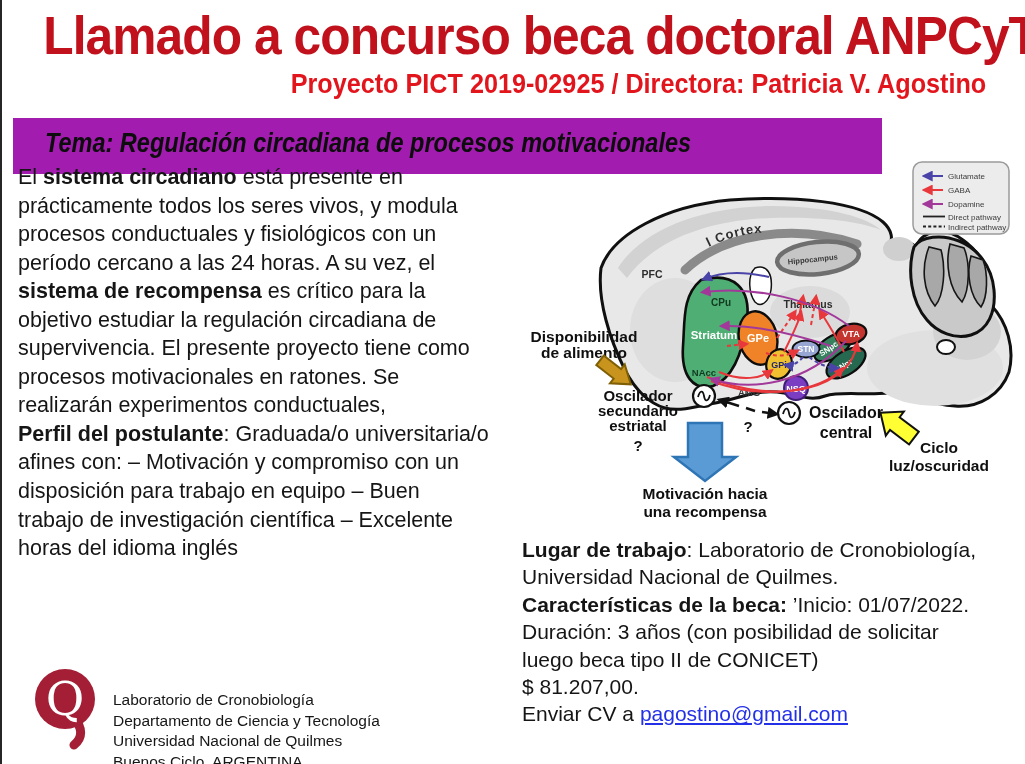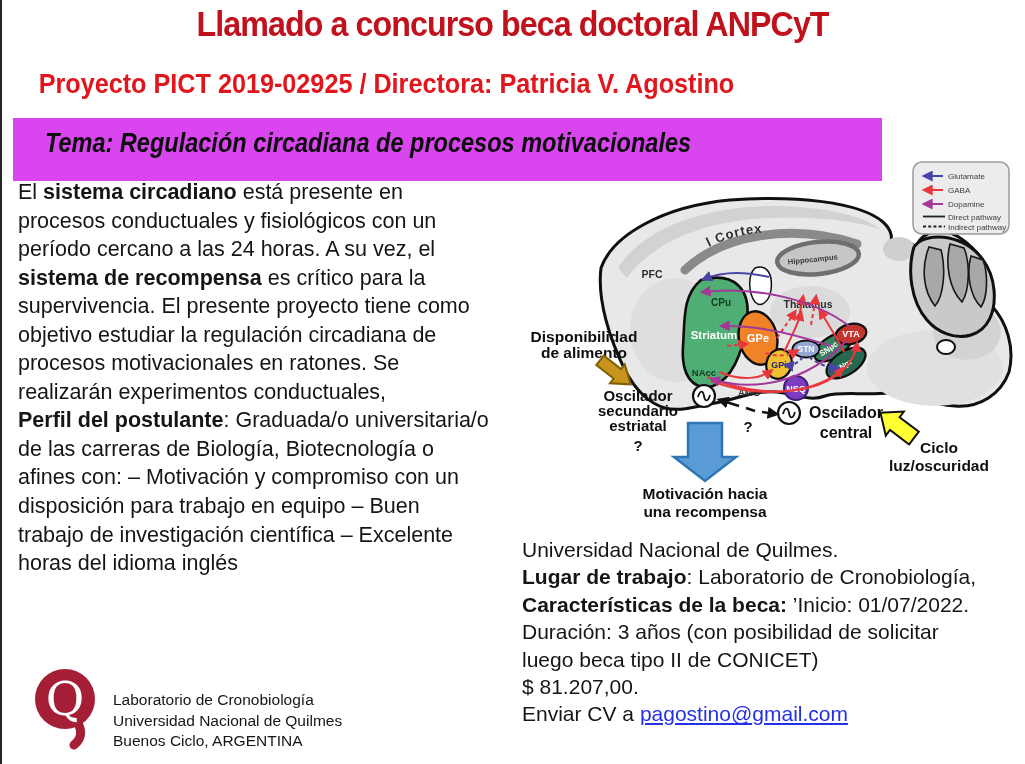"Llamado a concurso beca doctoral" .title { font-size: 35px -> 54px; text-align: center -> none }
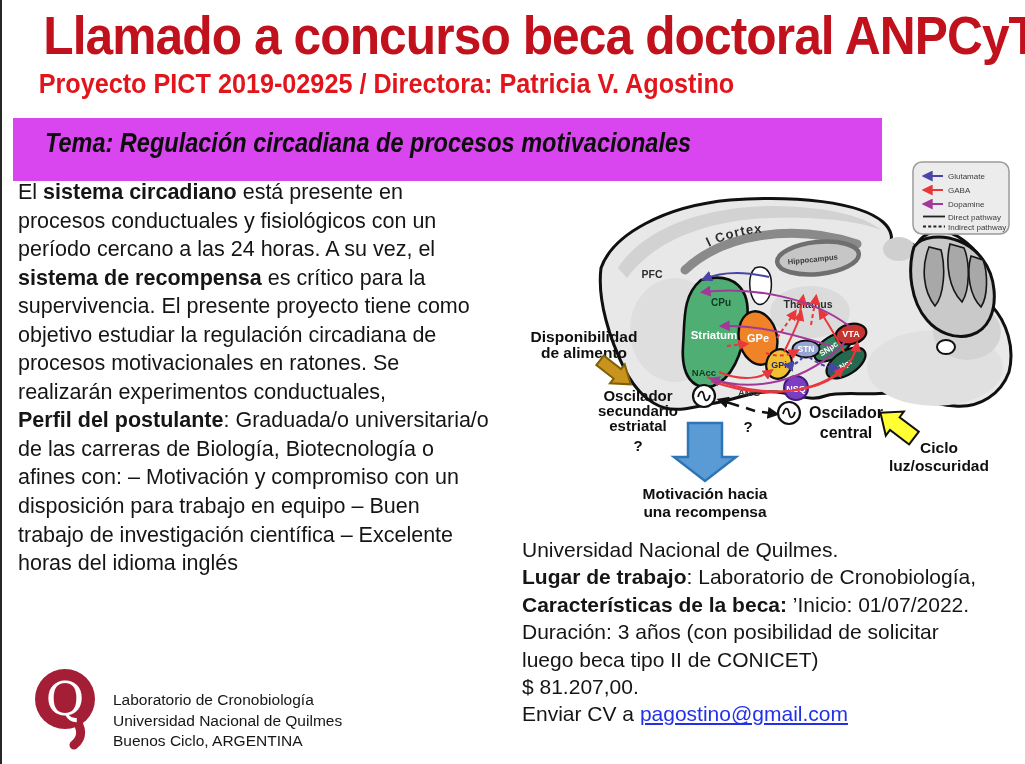"Proyecto PICT 2019-02925 / Directora:" .subtitle { text-align: left -> right }
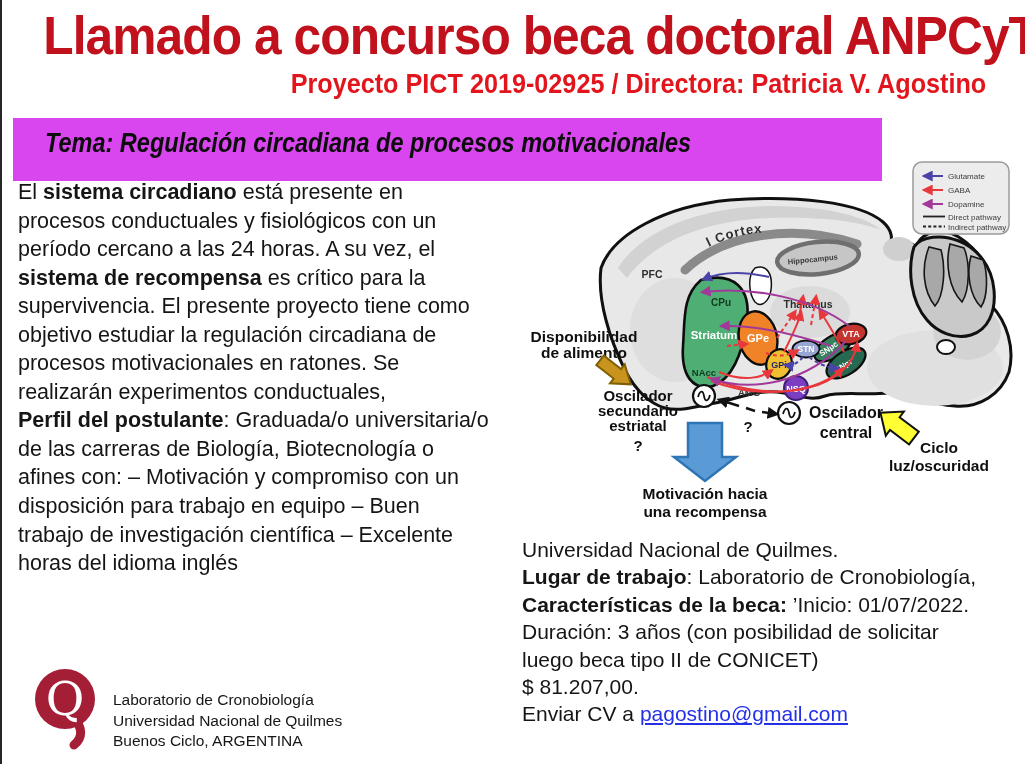"Tema: Regulación circadiana de procesos" .tema { background: #d946ef -> #a21caf; height: 63px -> 56px }
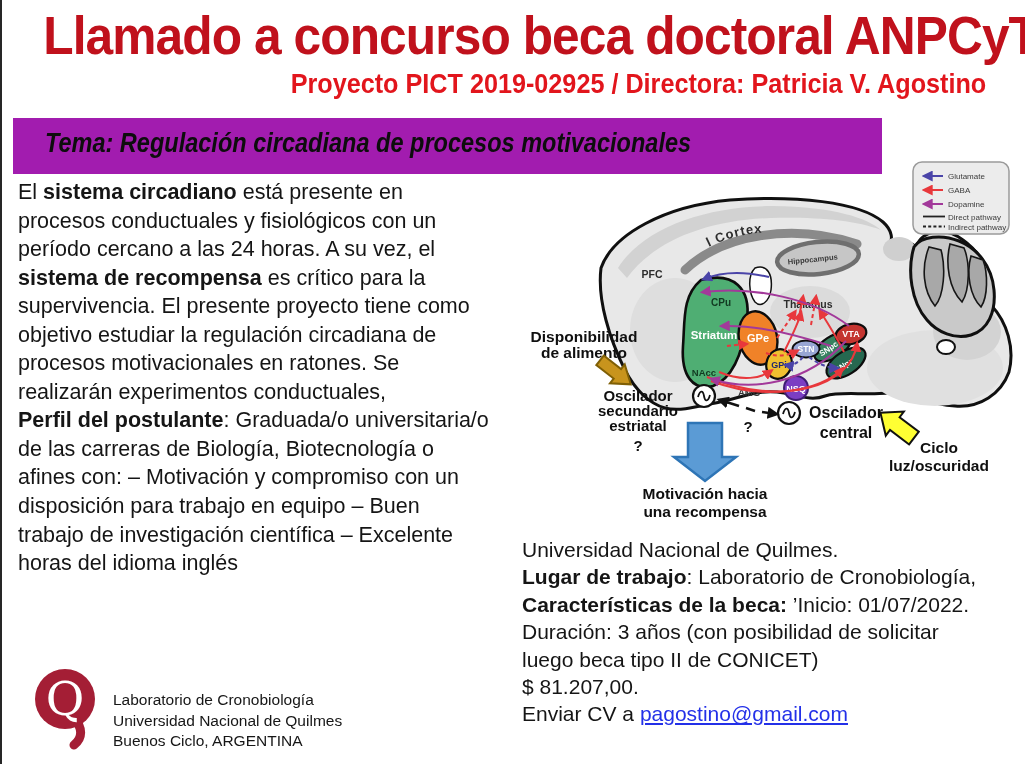"El sistema circadiano está presente" .bodytext { top: 178px -> 163px }
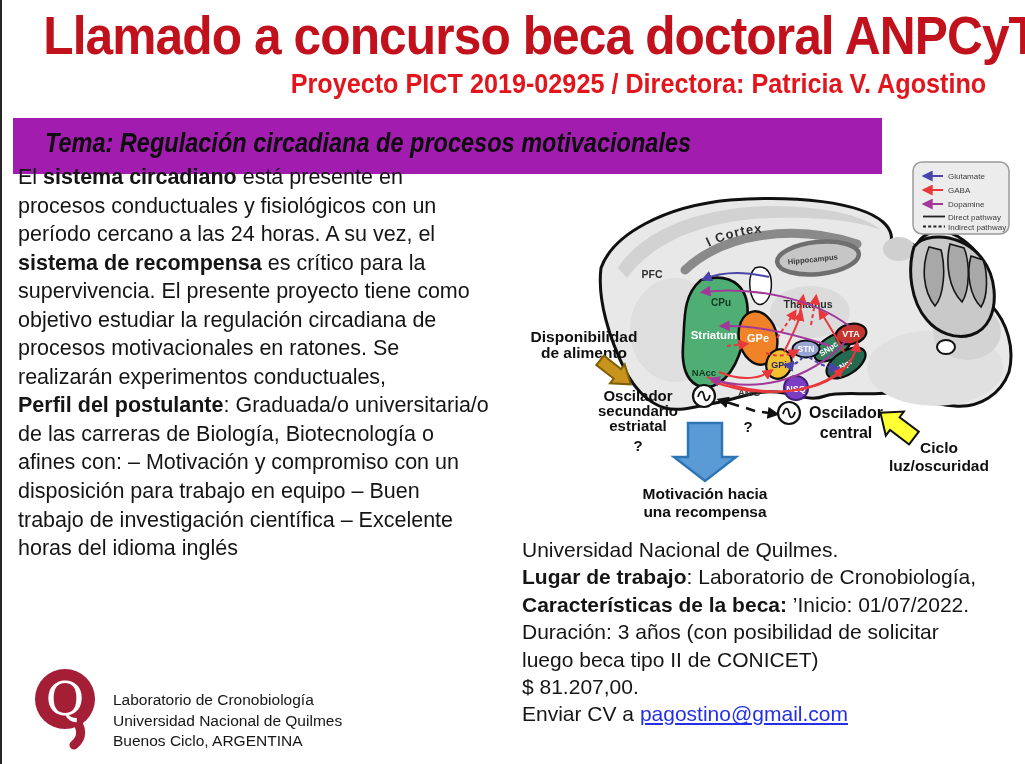"prácticamente todos los seres vivos," div.tl { html: none -> <div><span>prácticamente todos los seres vivos, y modula</span></div> }
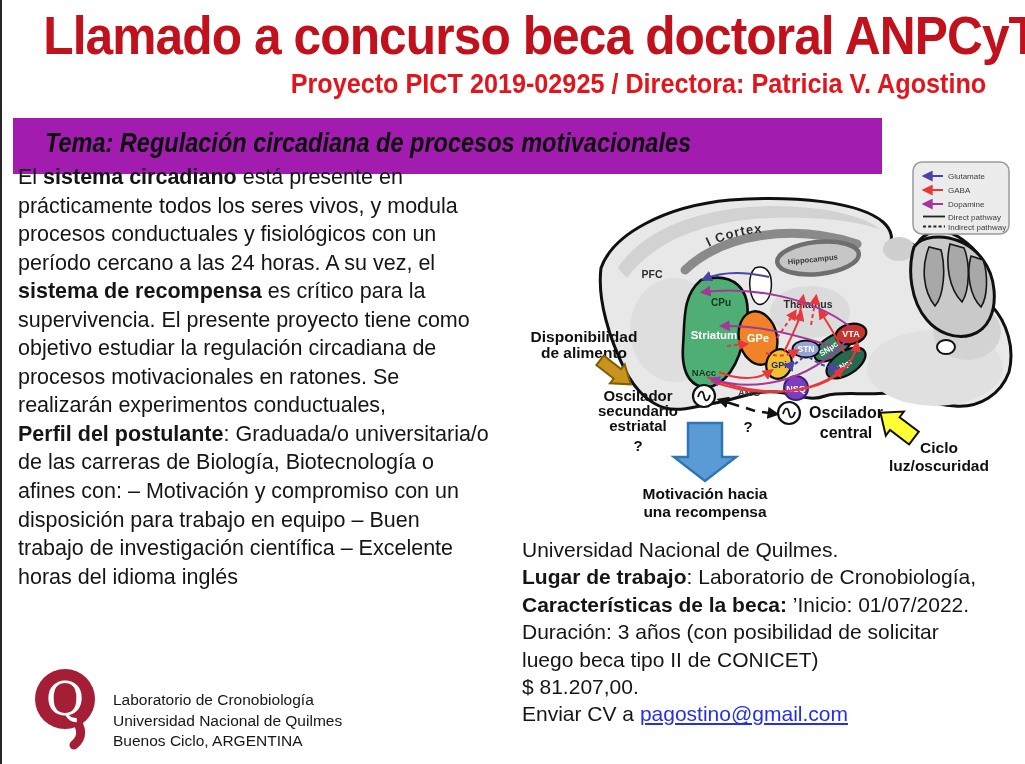"supervivencia. El presente proyecto" div.tl { order: before "objetivo estudiar la regulación" -> after "objetivo estudiar la regulación" }
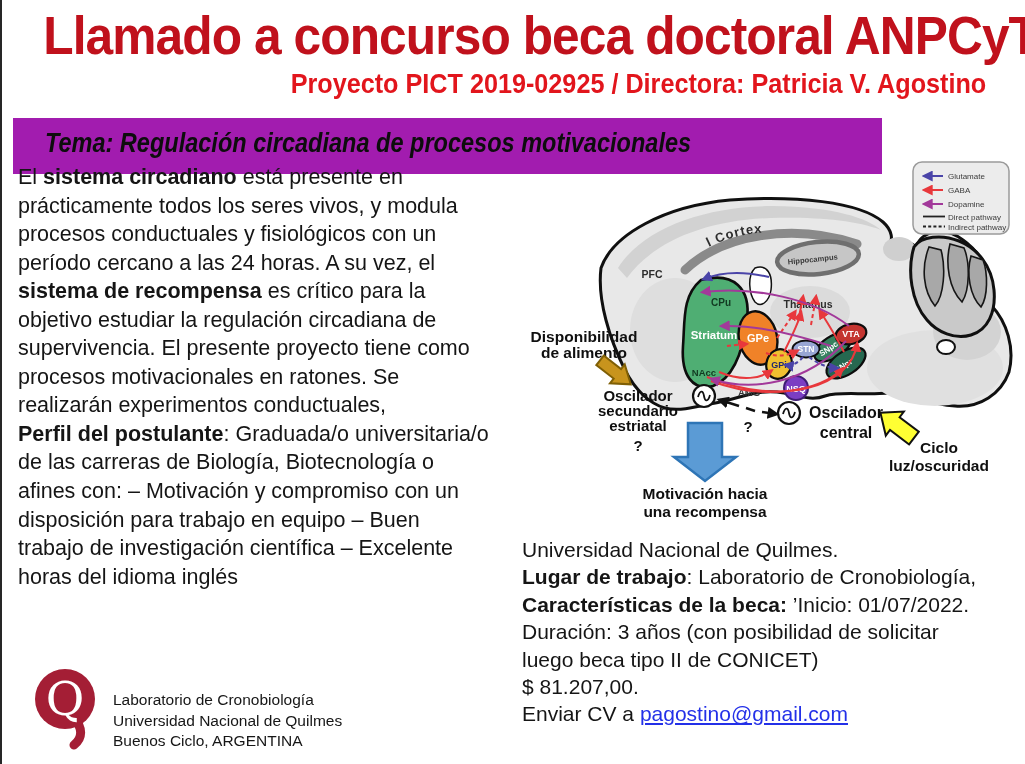"de las carreras de Biología," div.tl { html: <div><span>de las carreras de Biología, Biotecnología o</span></div> -> none }
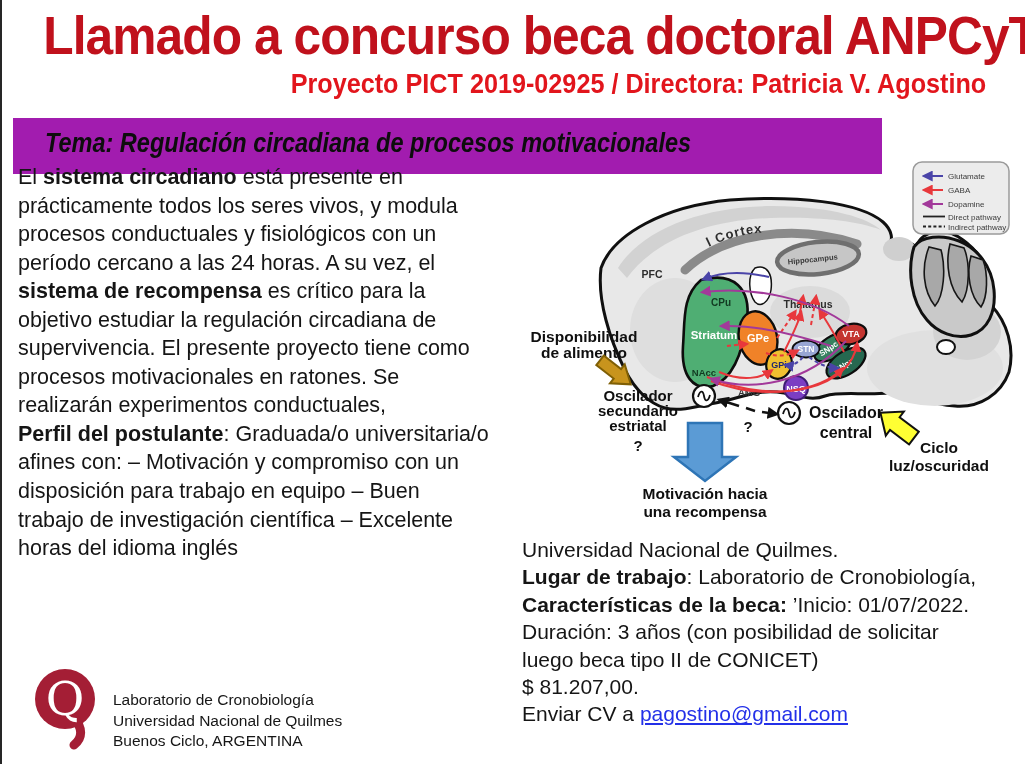"Universidad Nacional de Quilmes." div.tl { order: before "Lugar de trabajo: Laboratorio de" -> after "Lugar de trabajo: Laboratorio de" }
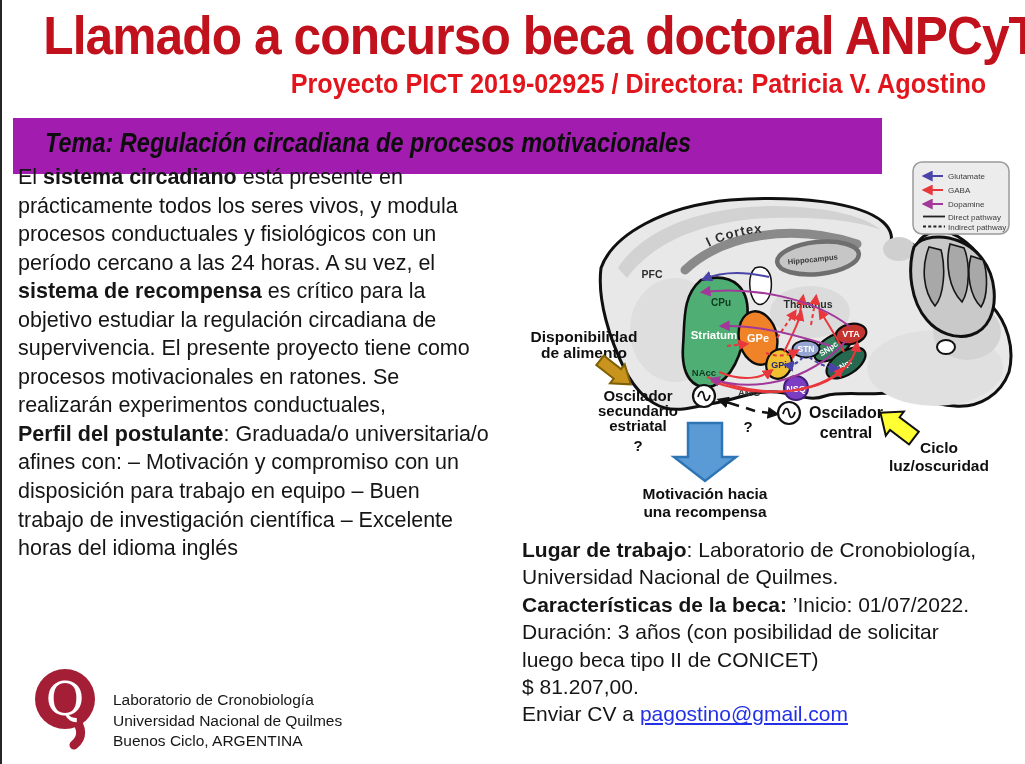"Departamento de Ciencia y Tecnología" div.tl { html: none -> <div><span>Departamento de Ciencia y Tecnología</span></div> }
